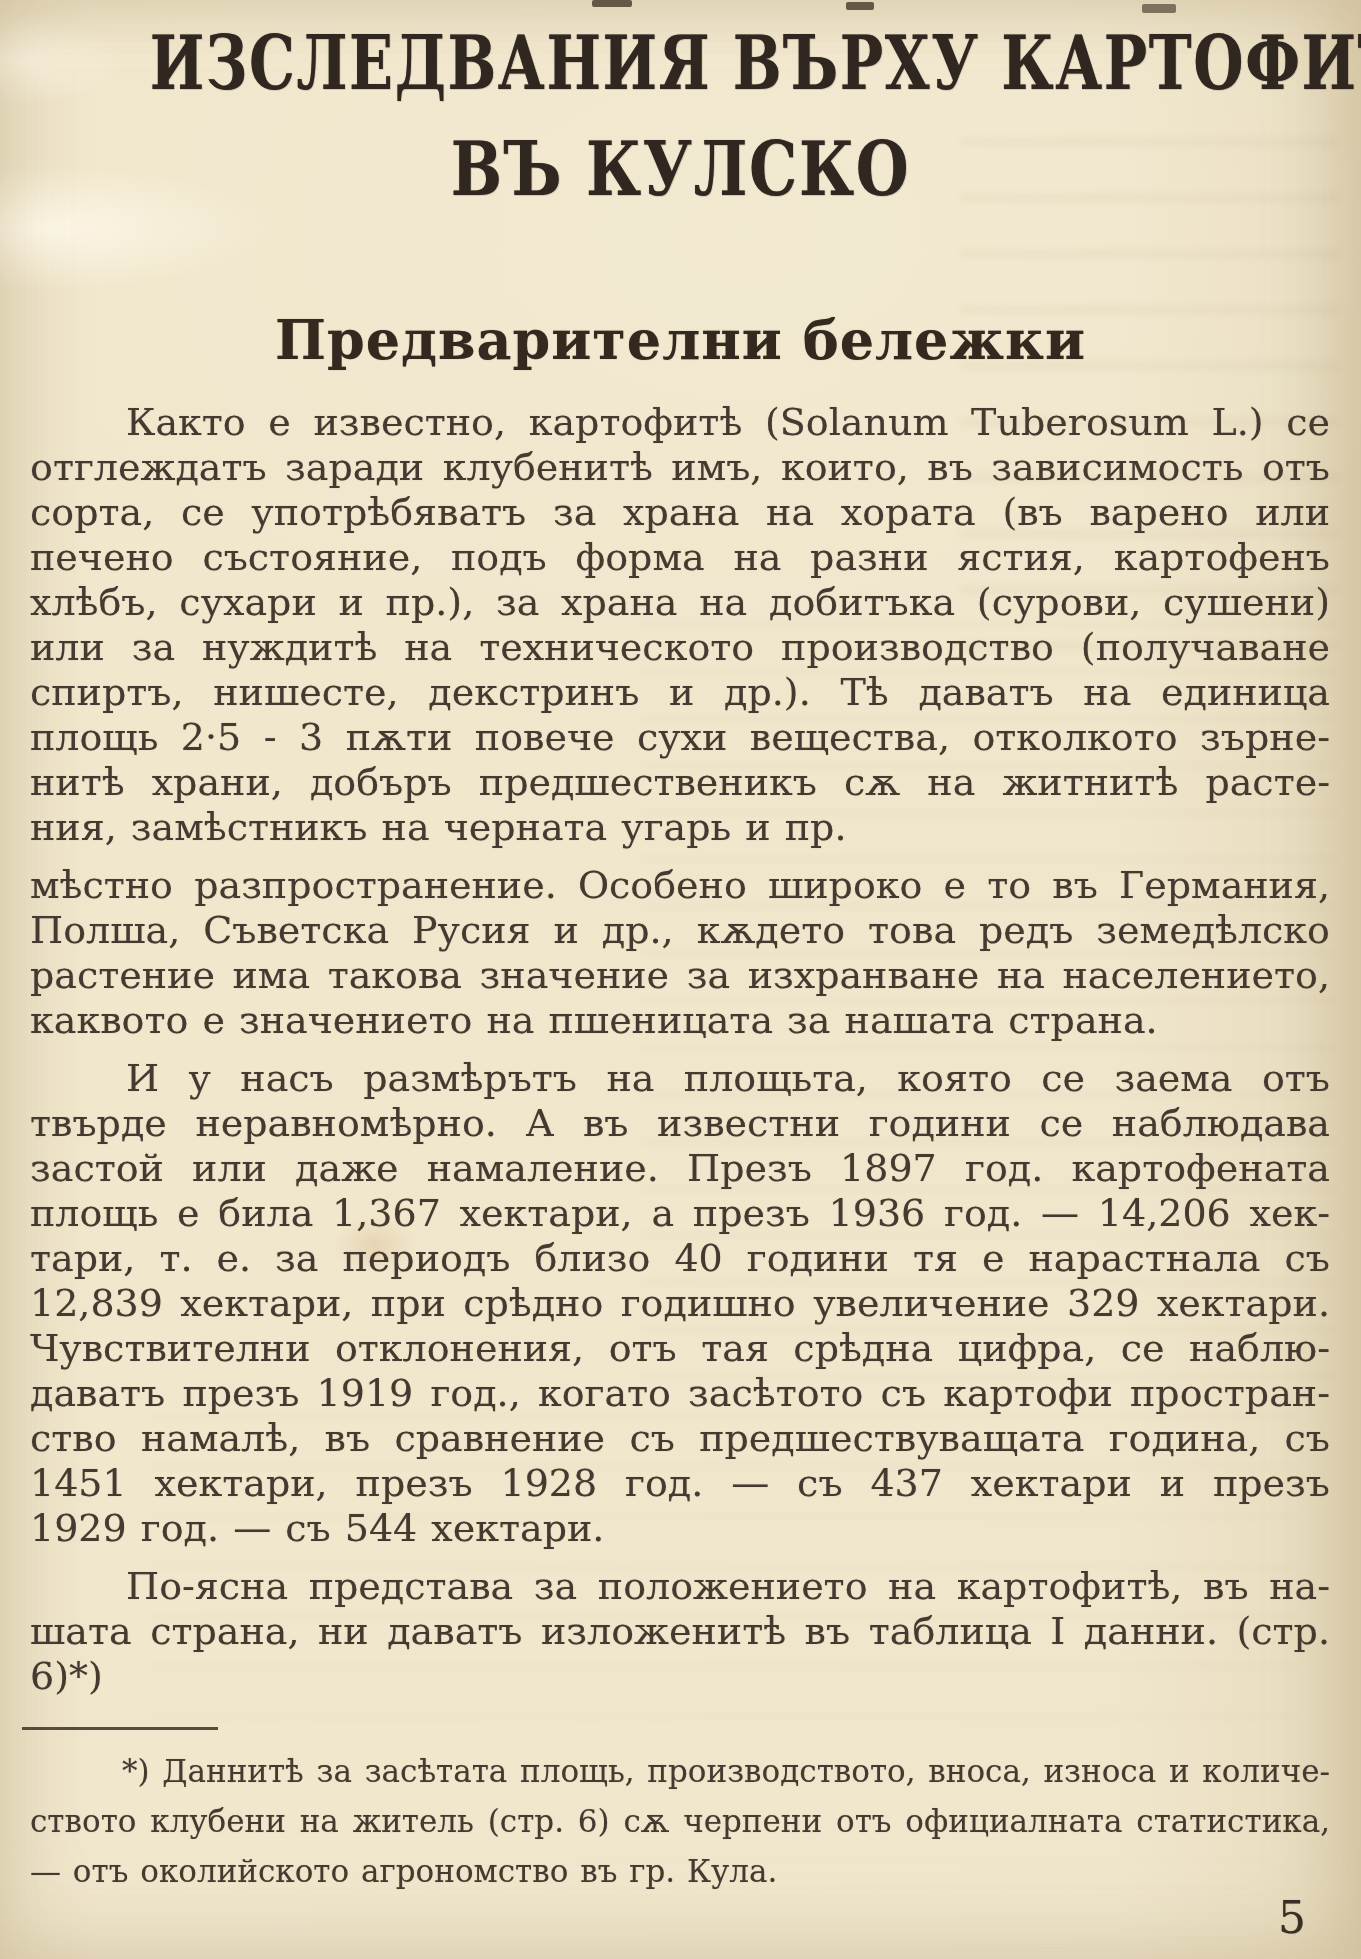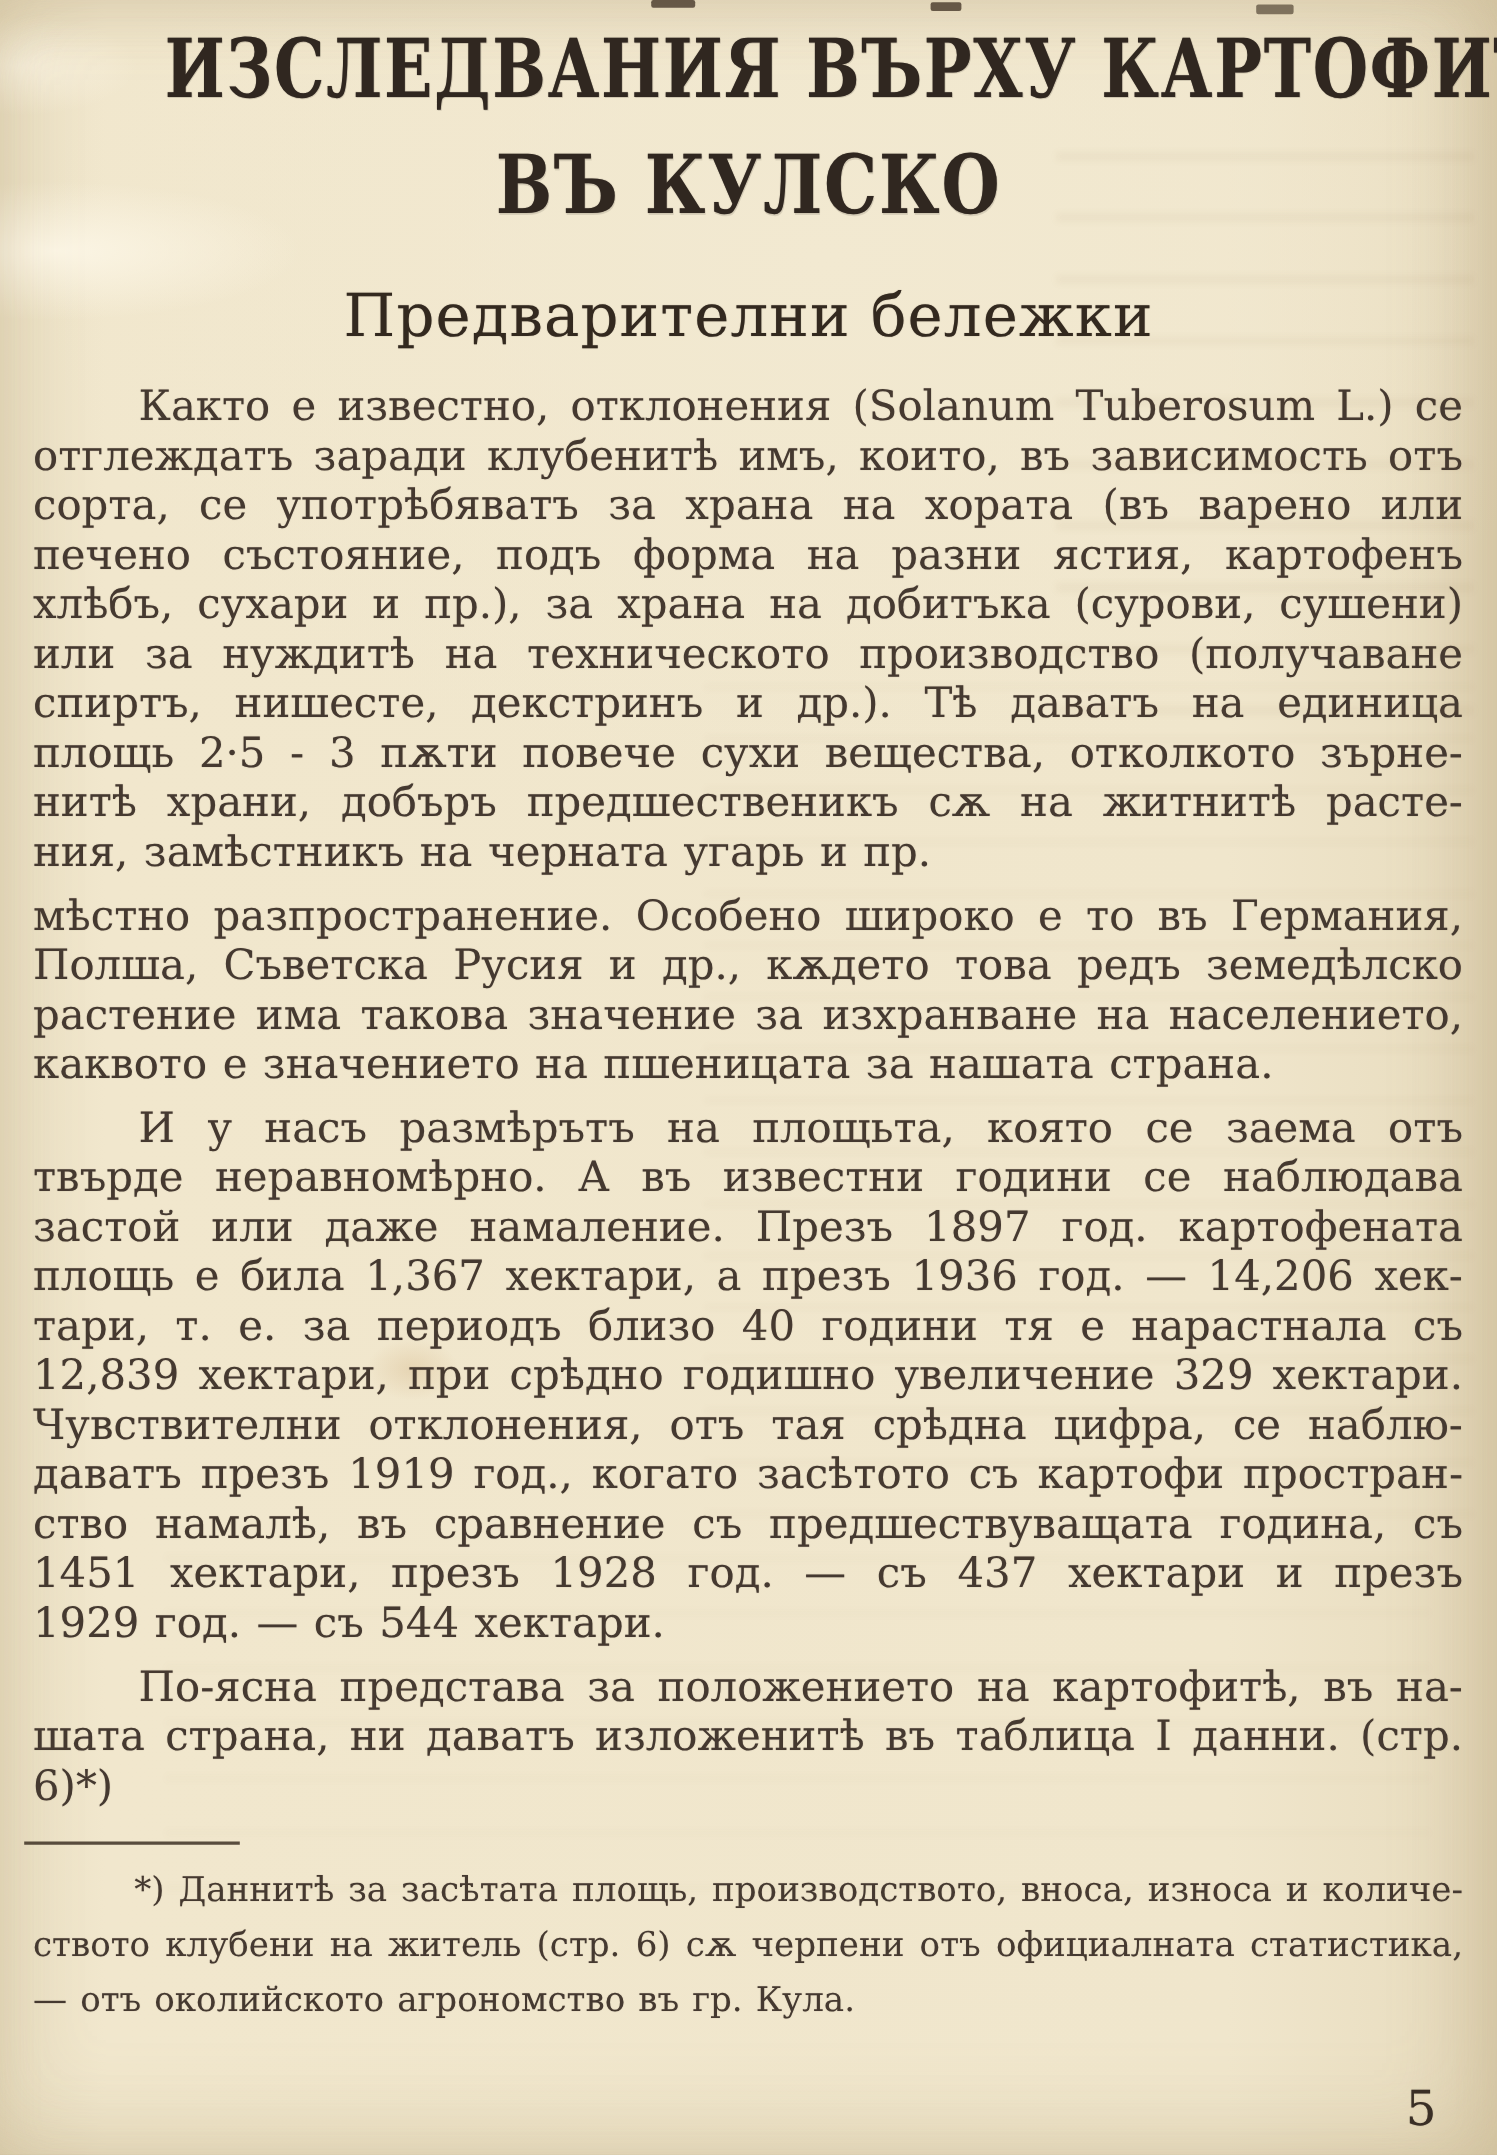"Предварителни бележки" .subheading { font-weight: normal -> bold; margin: 47px 0 0 0 -> 100px 0 0 0 }
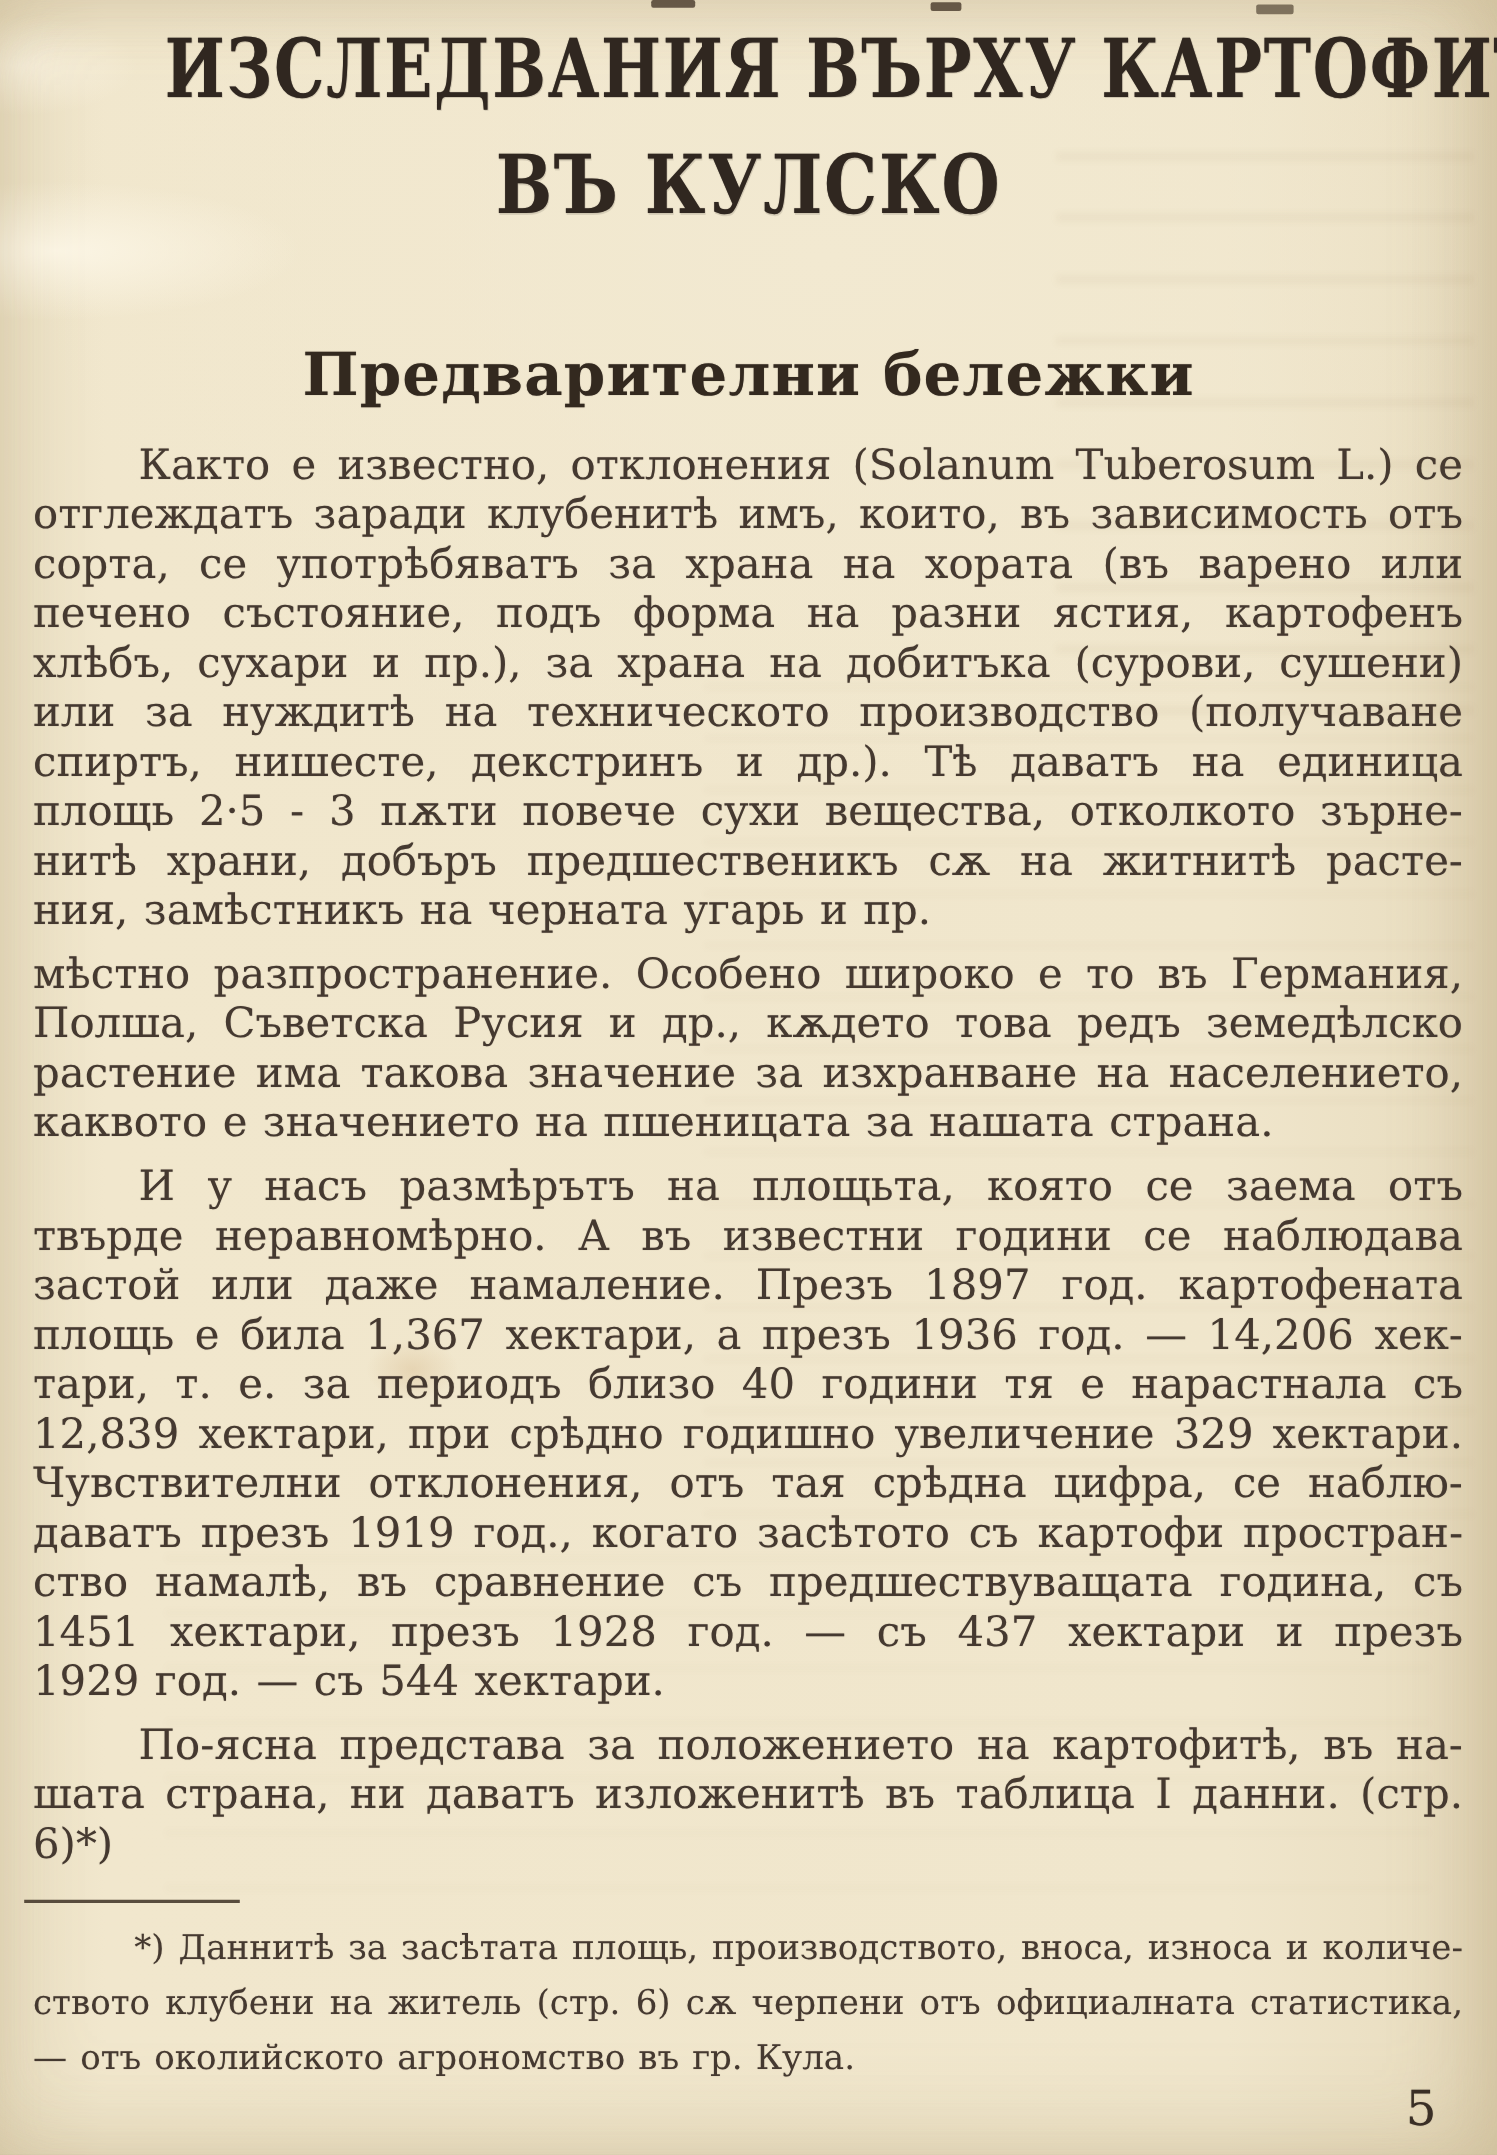"Както е известно, отклонения (Solanum" div.line { text: отклонения -> картофитѣ }
